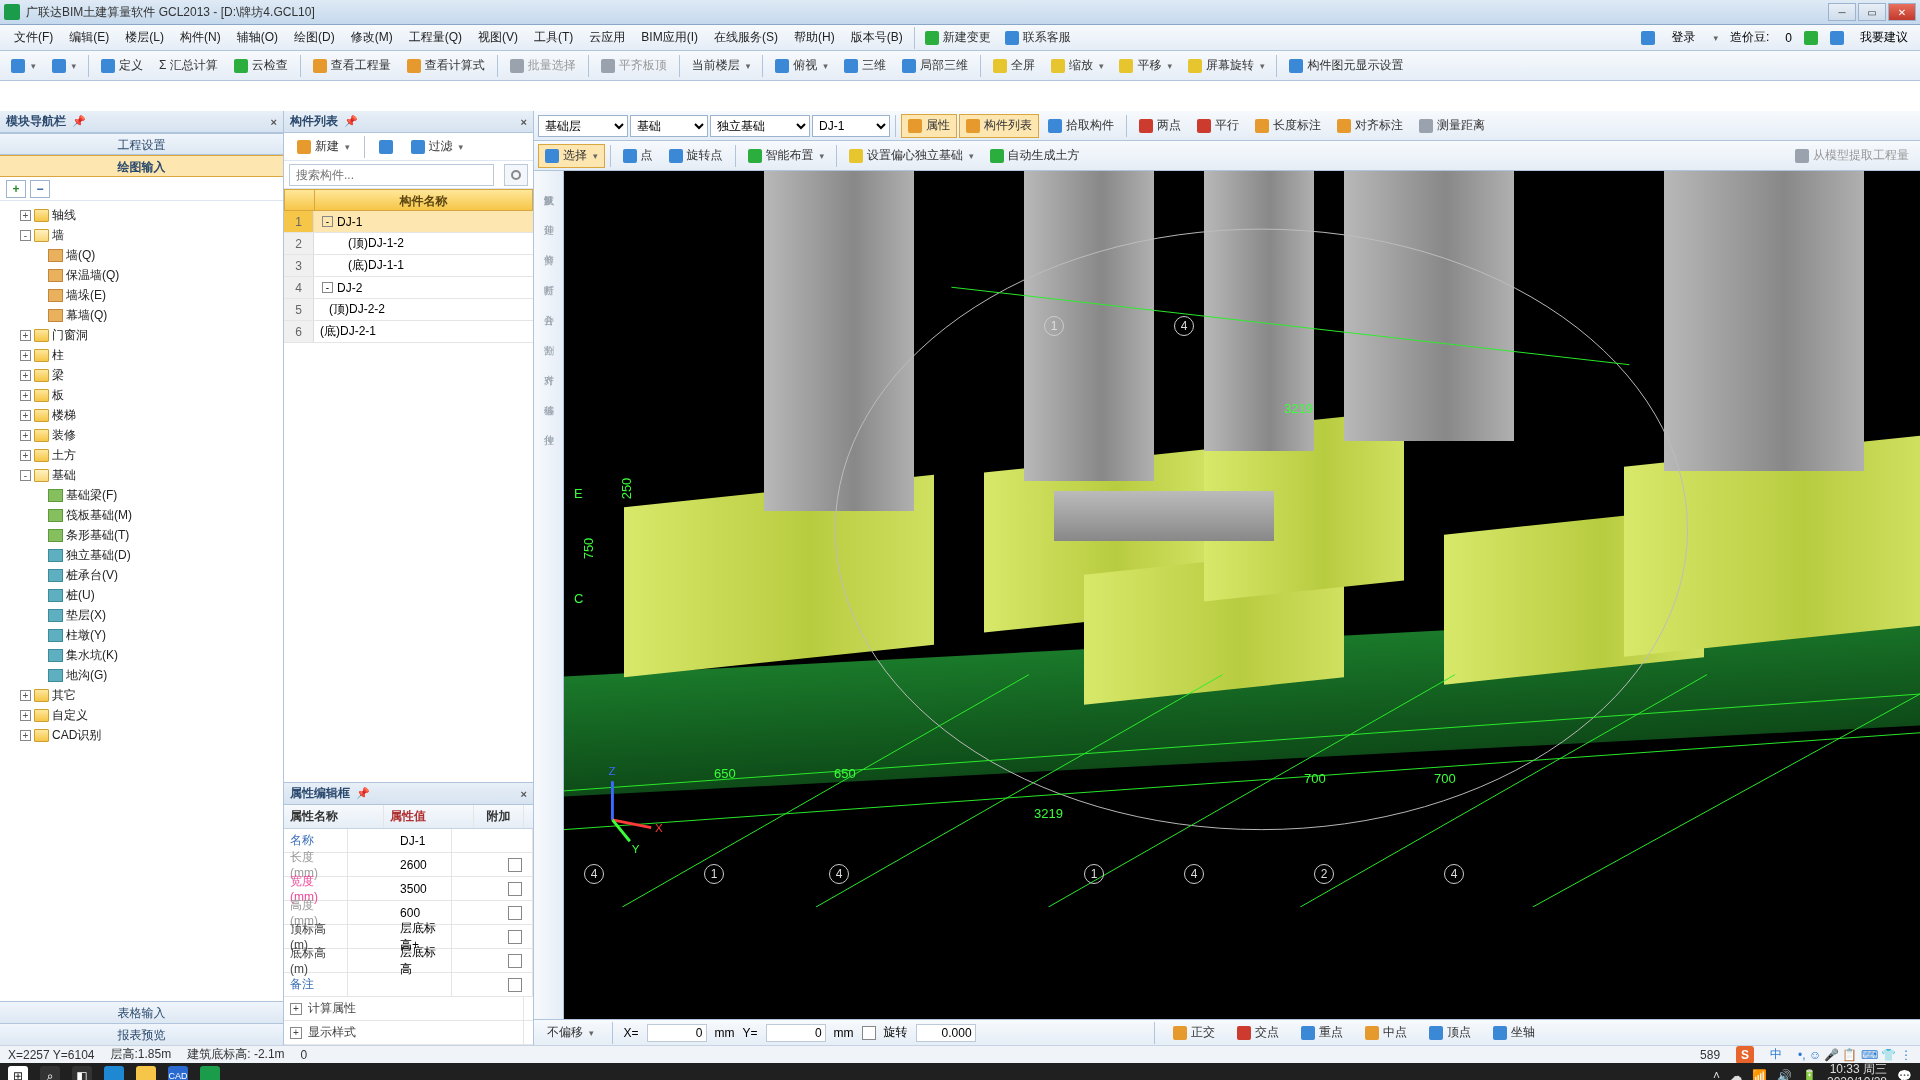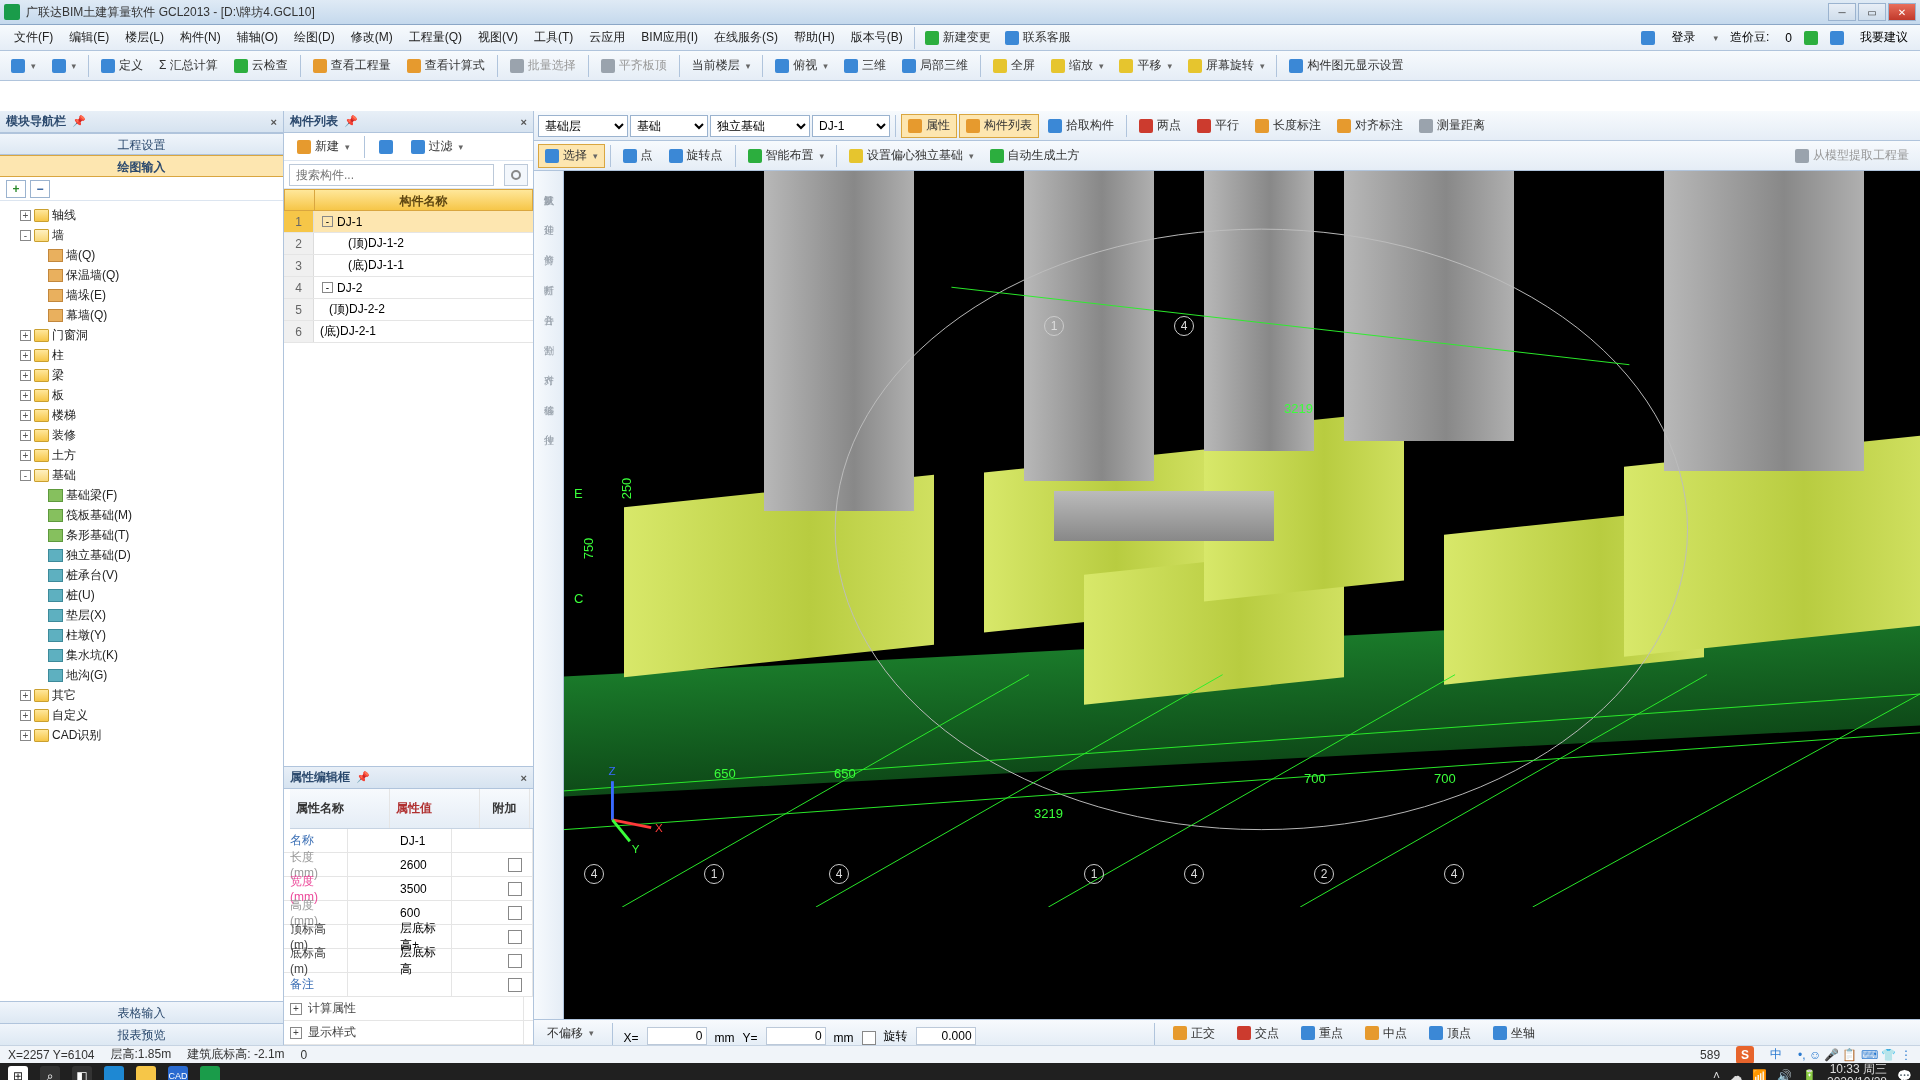"属性名称" .prh { height: 40px -> 24px; margin-left: 6px -> none }
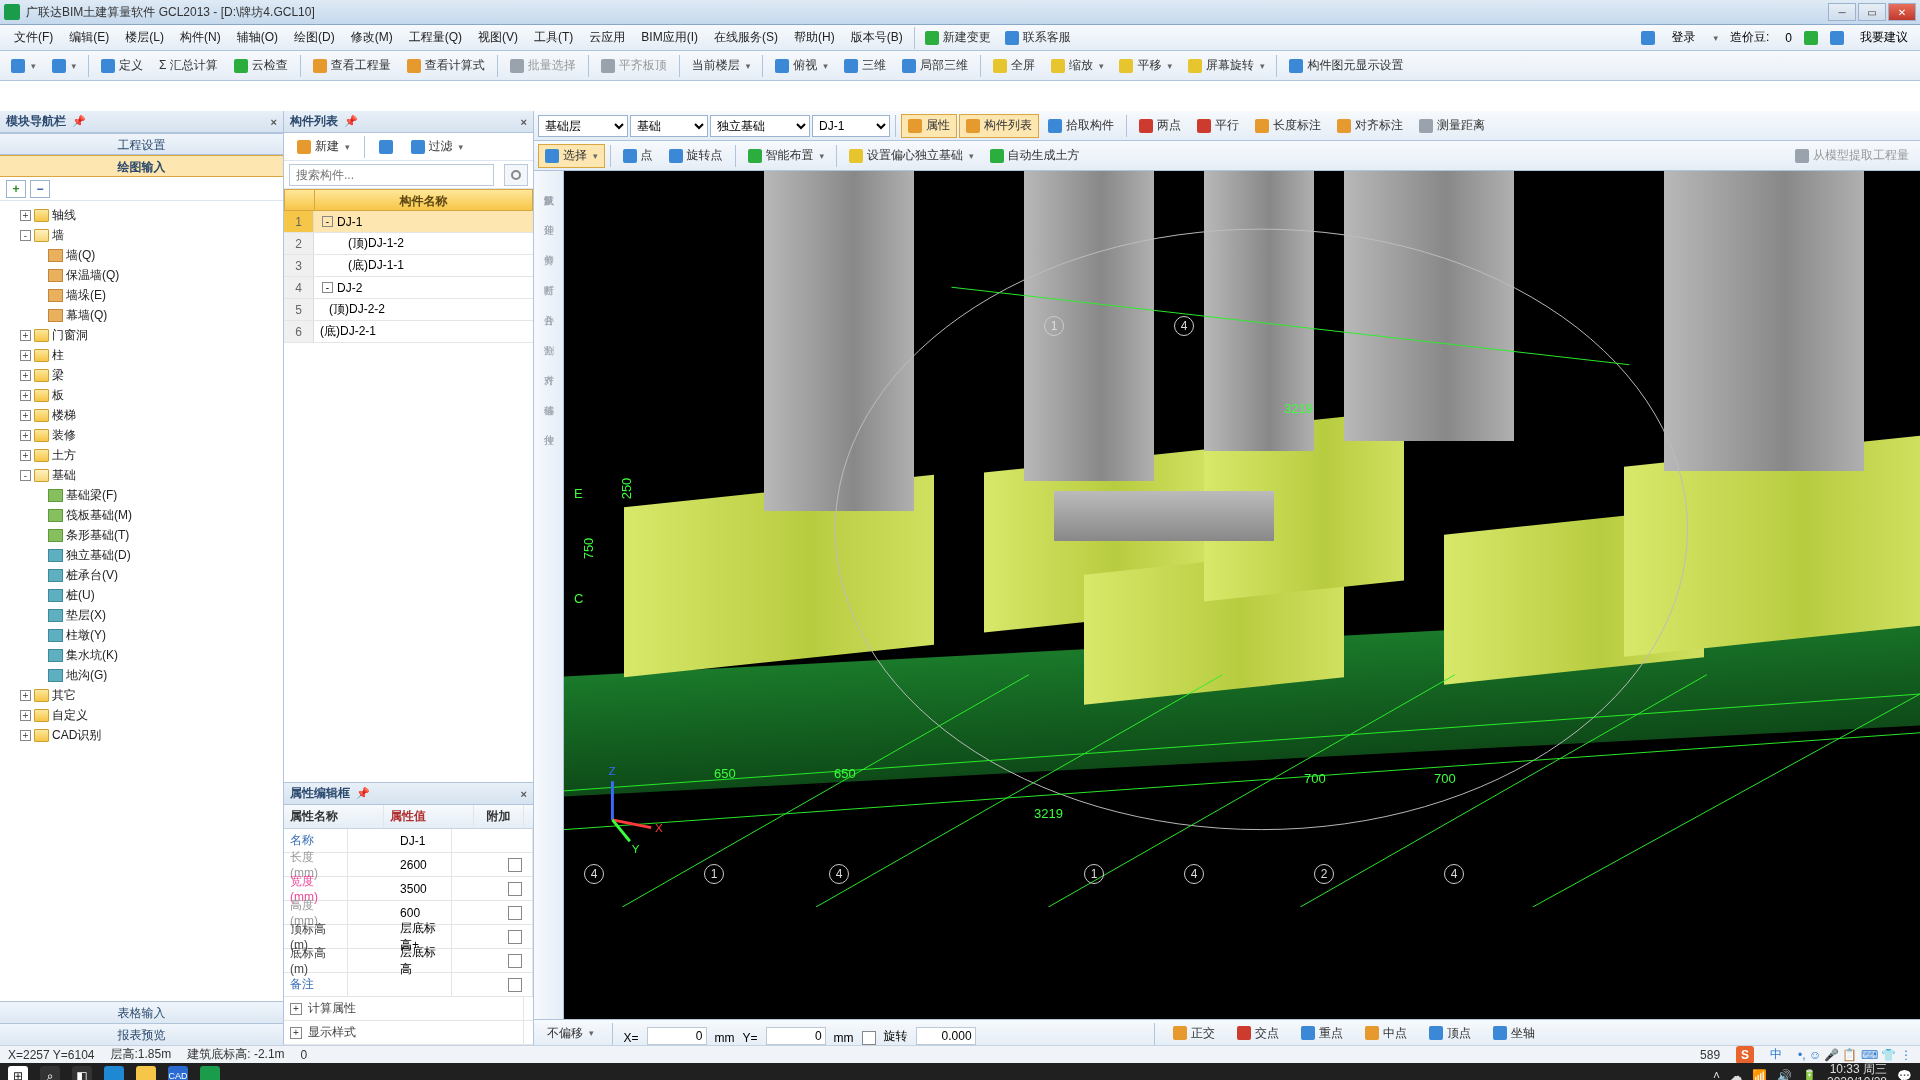"不偏移" .vpstatus { align-items: flex-end -> center }
